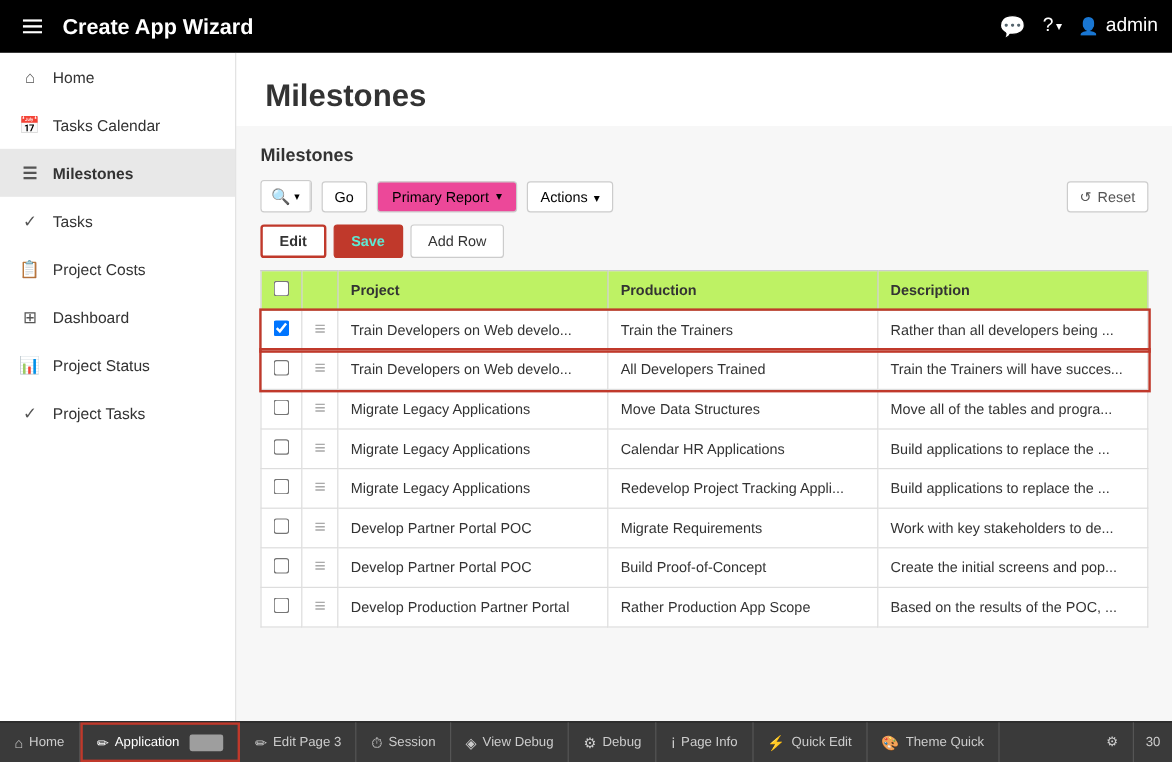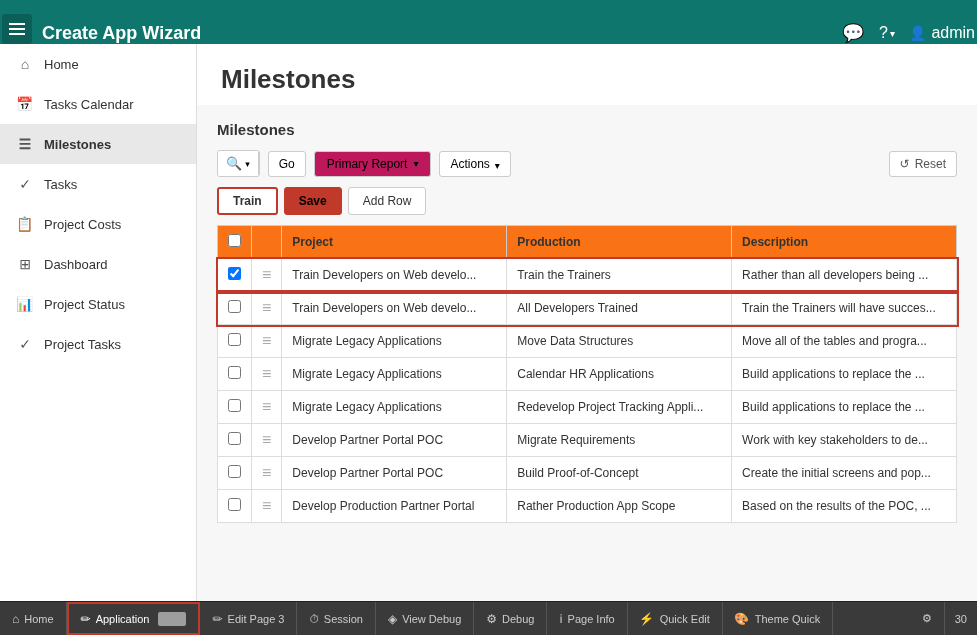"Create App Wizard" .top-nav { align-items: flex-end -> center; background: #0f766e -> #000000; padding: 0 2px -> 0 12px }
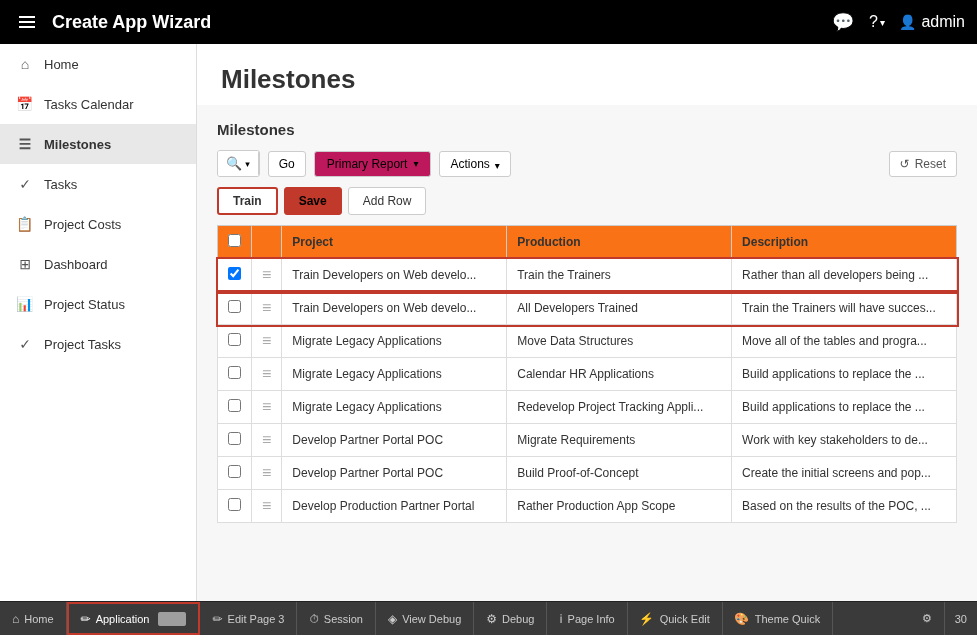"Primary Report" .primary-report-btn { background: #be185d -> #ec4899 }
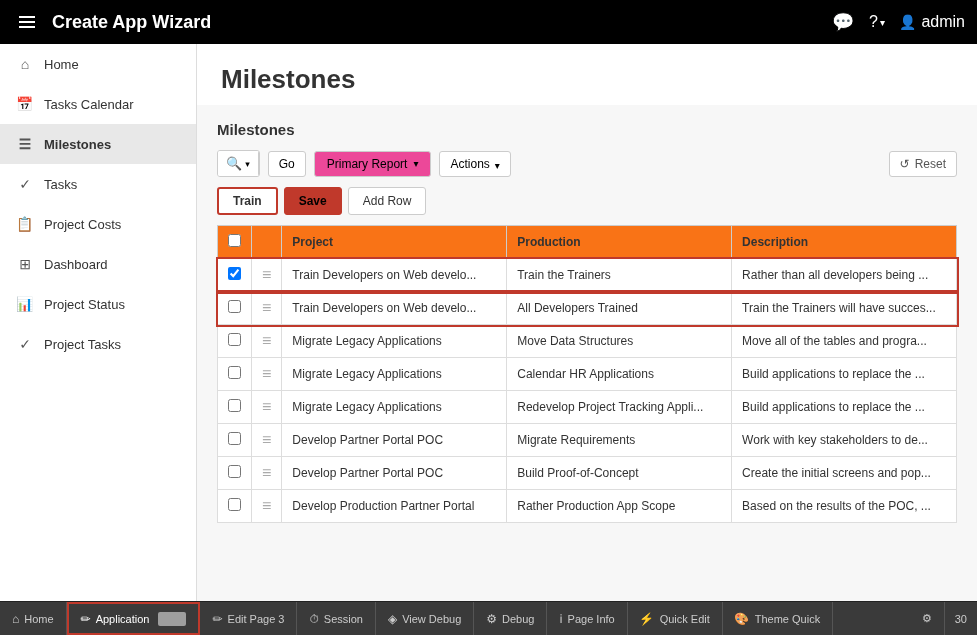"Train" button.btn-edit { text: Train -> Edit }
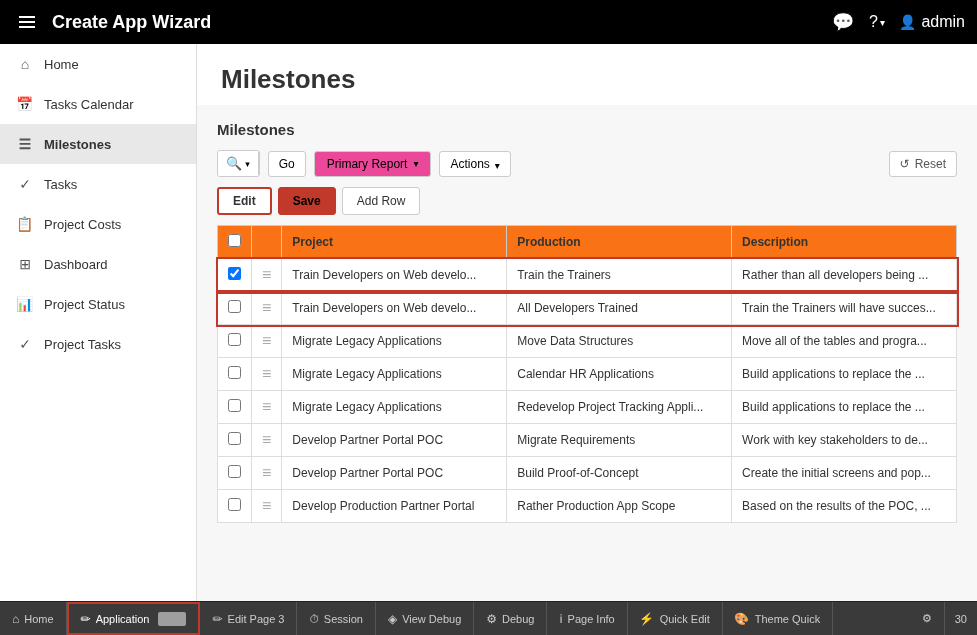"Save" .btn-save { color: #000000 -> #5eead4 }
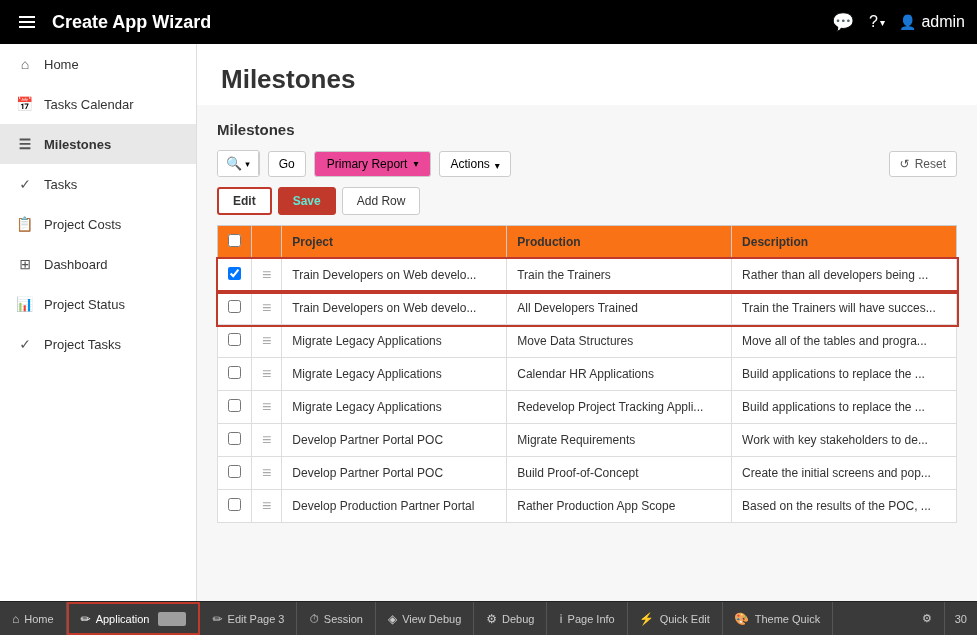"Project" .data-table th { background: #f97316 -> #bef264 }
